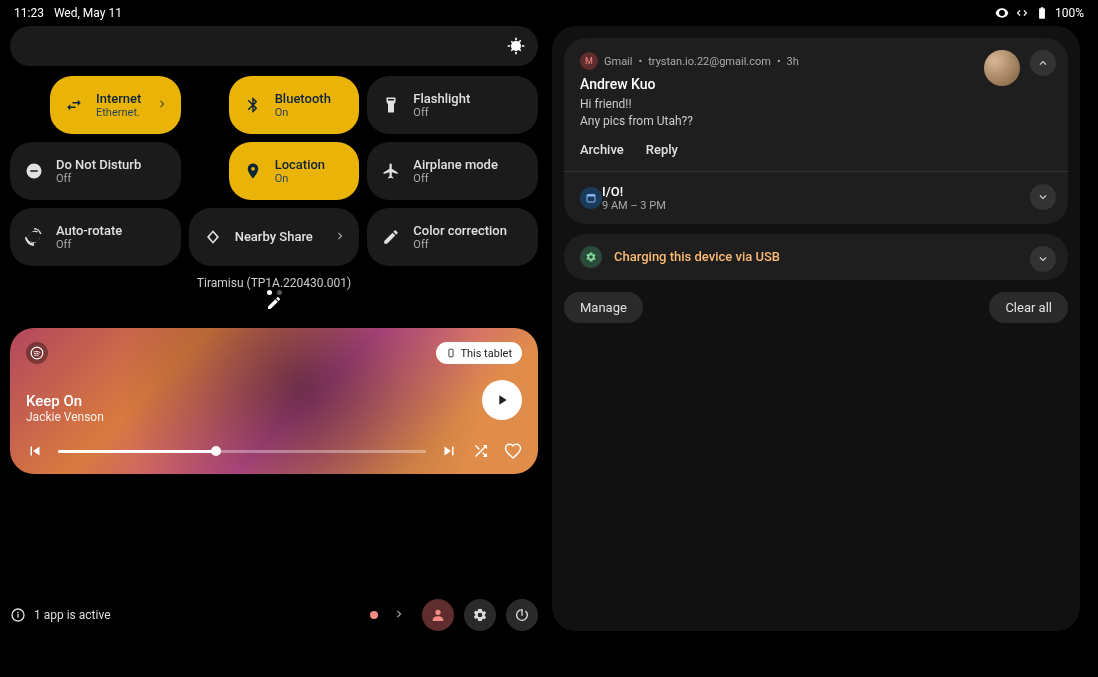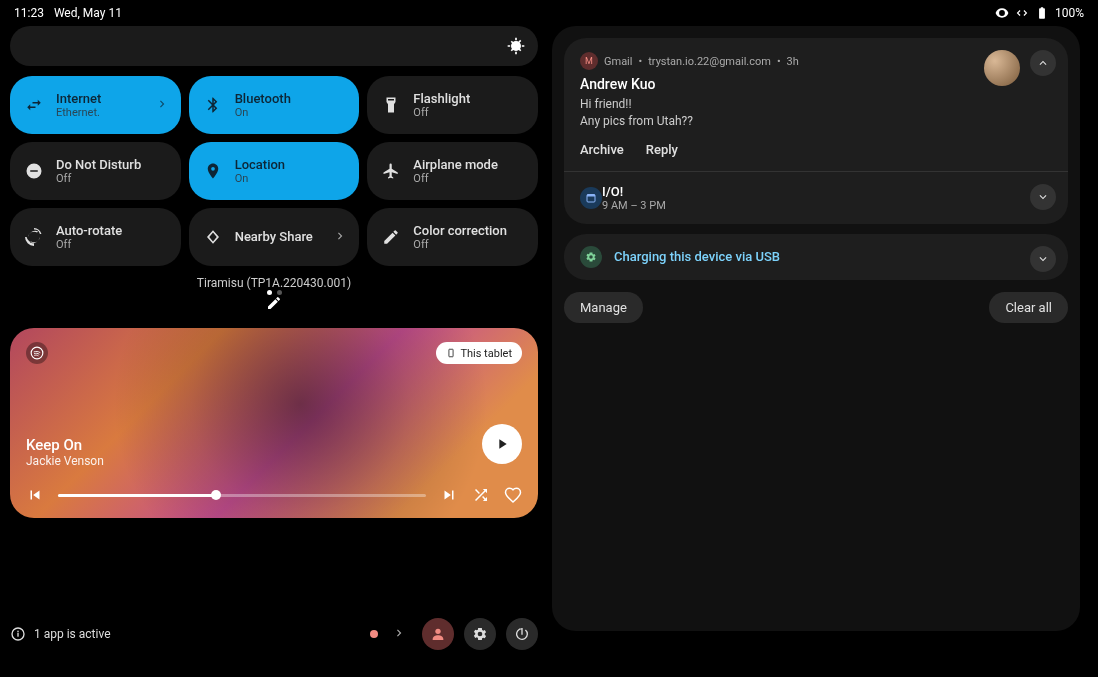"Internet" .tile.active { background: #0ea5e9 -> #eab308; margin-left: none -> 40px }
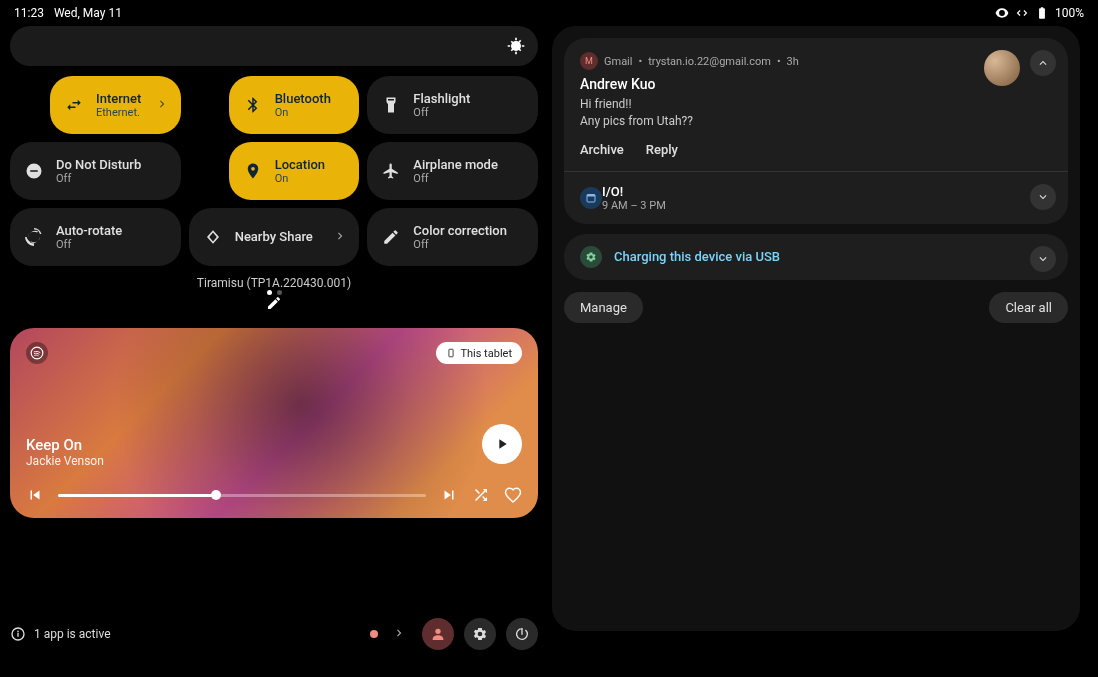"Charging this device via USB" span { color: #7dd3fc -> #fdba74 }
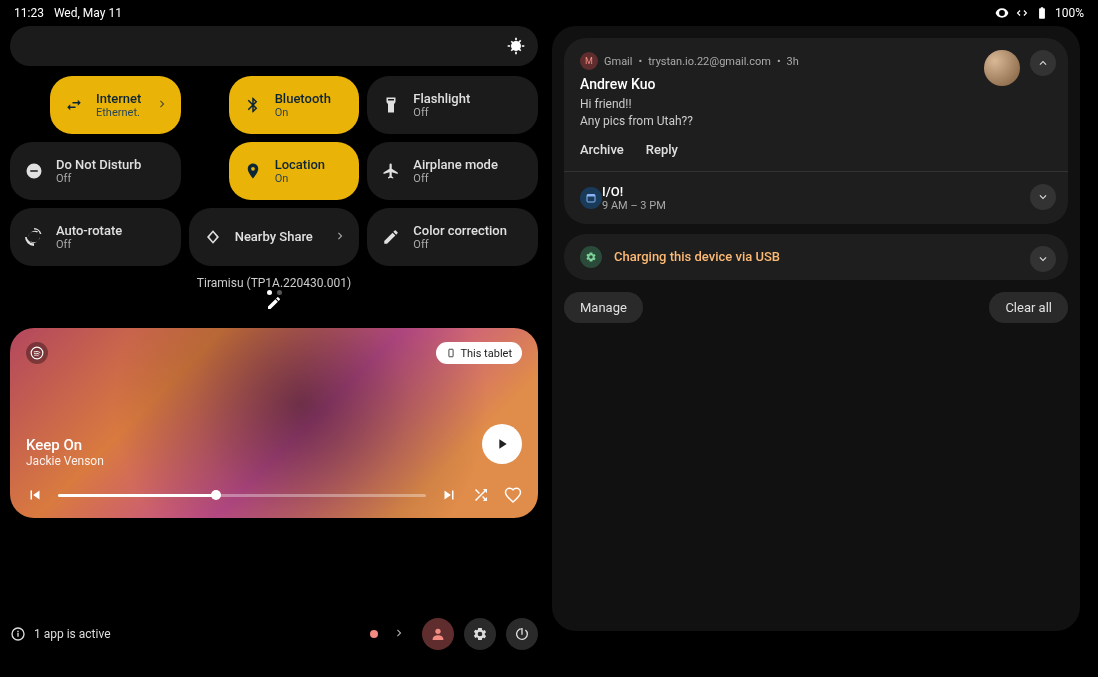"This tablet" .media { height: 190px -> 146px }
